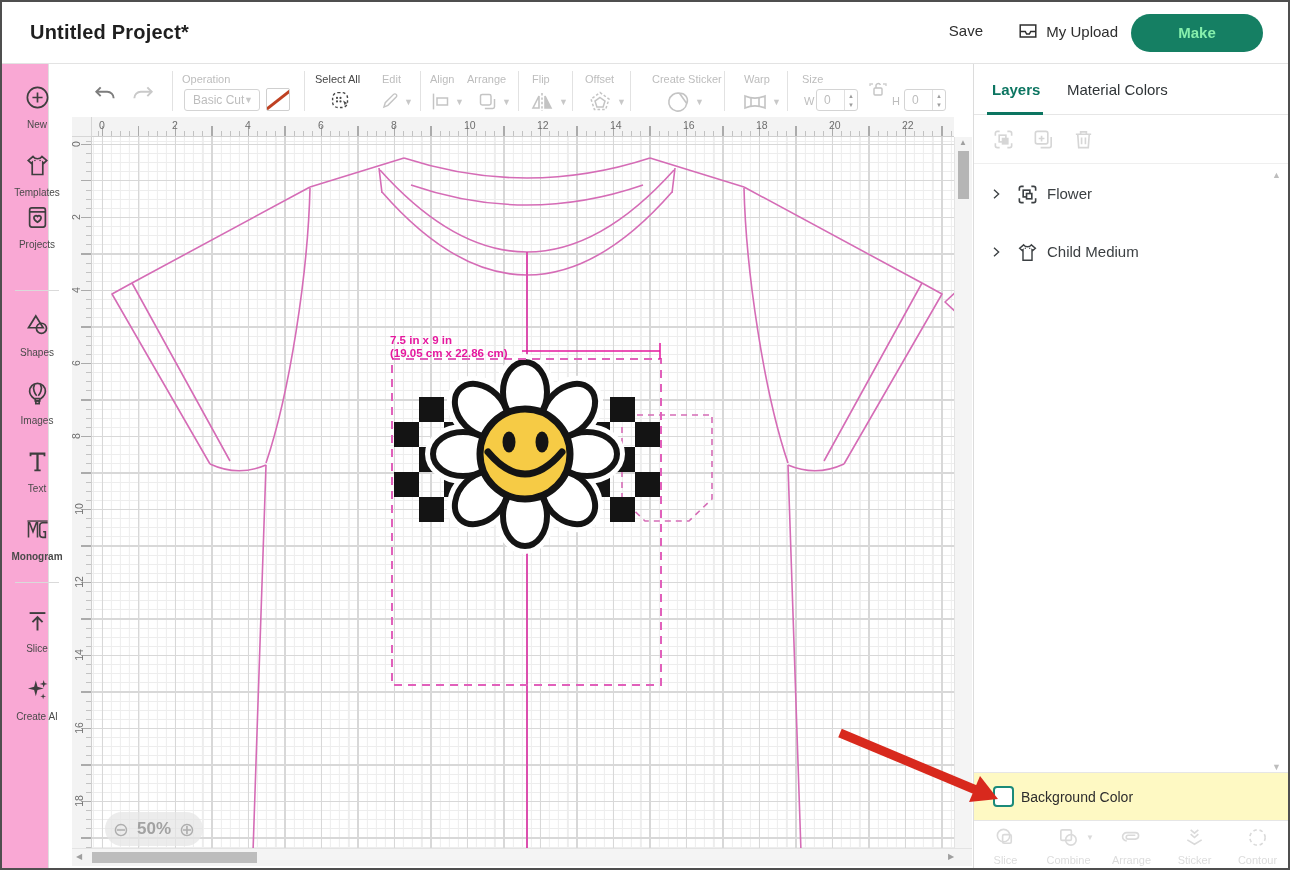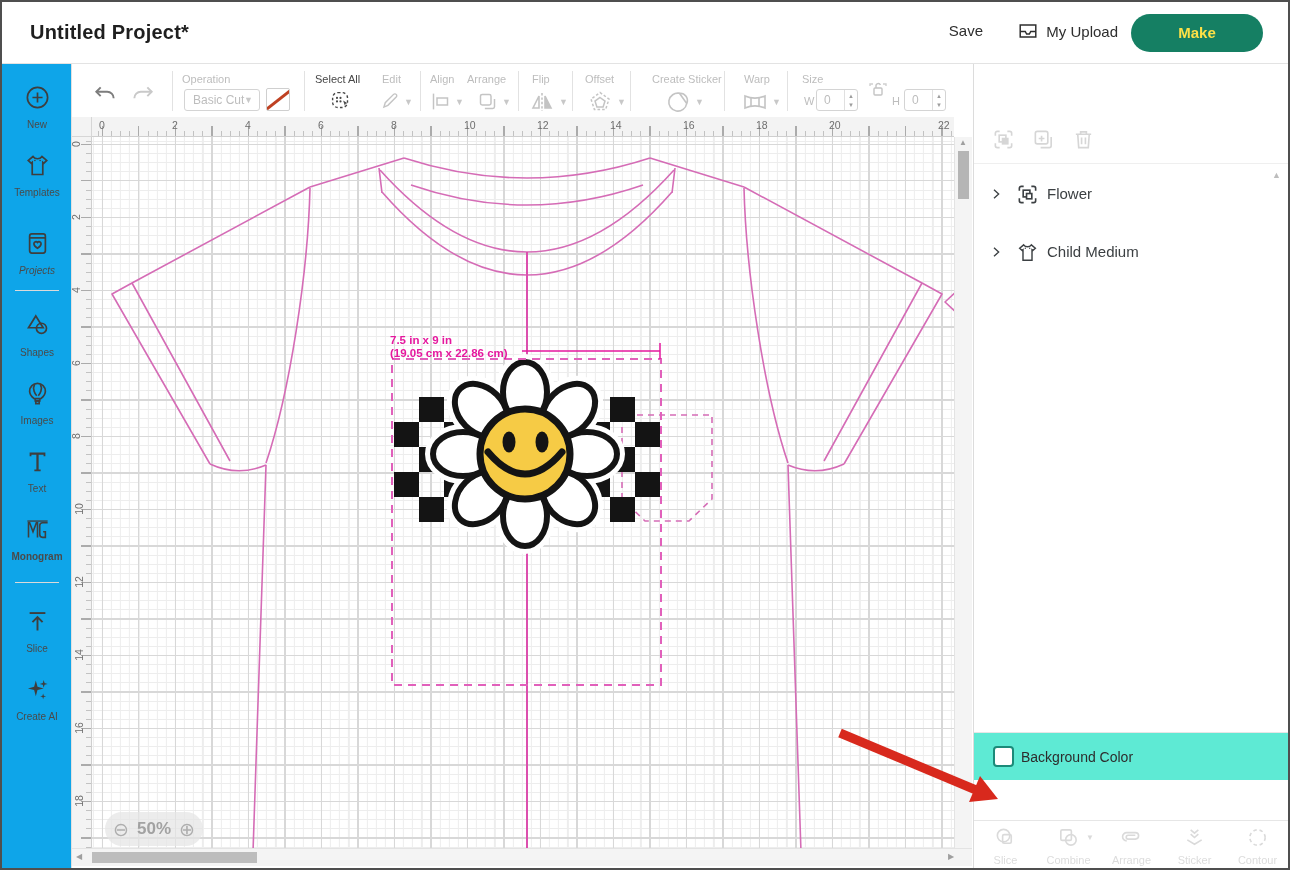"Make" .make-btn { color: #fde047 -> #86efac }
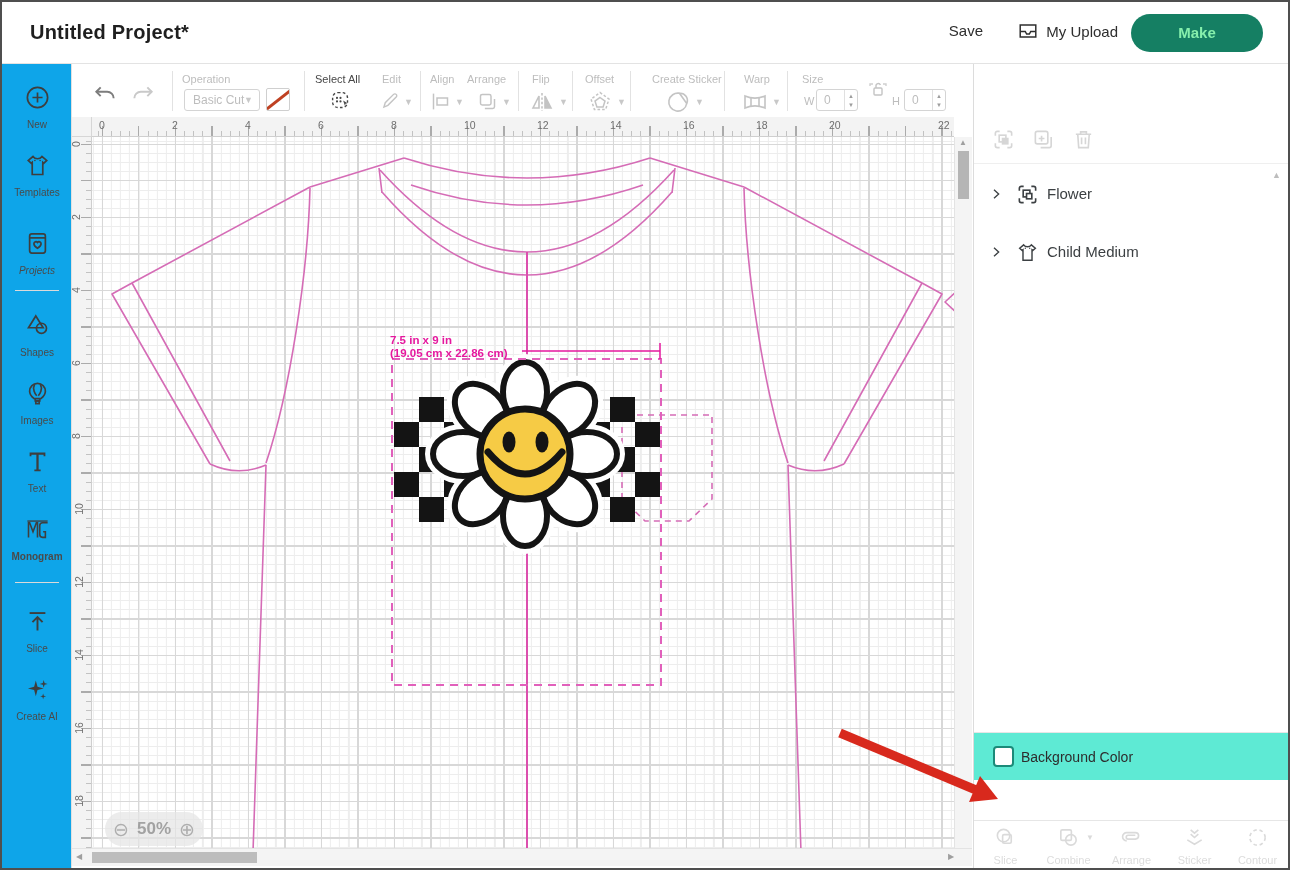"Layers" div.tabs { html: none -> <div> <div>Layers</div> <div>Material Colors</div> <div></div> </div> }
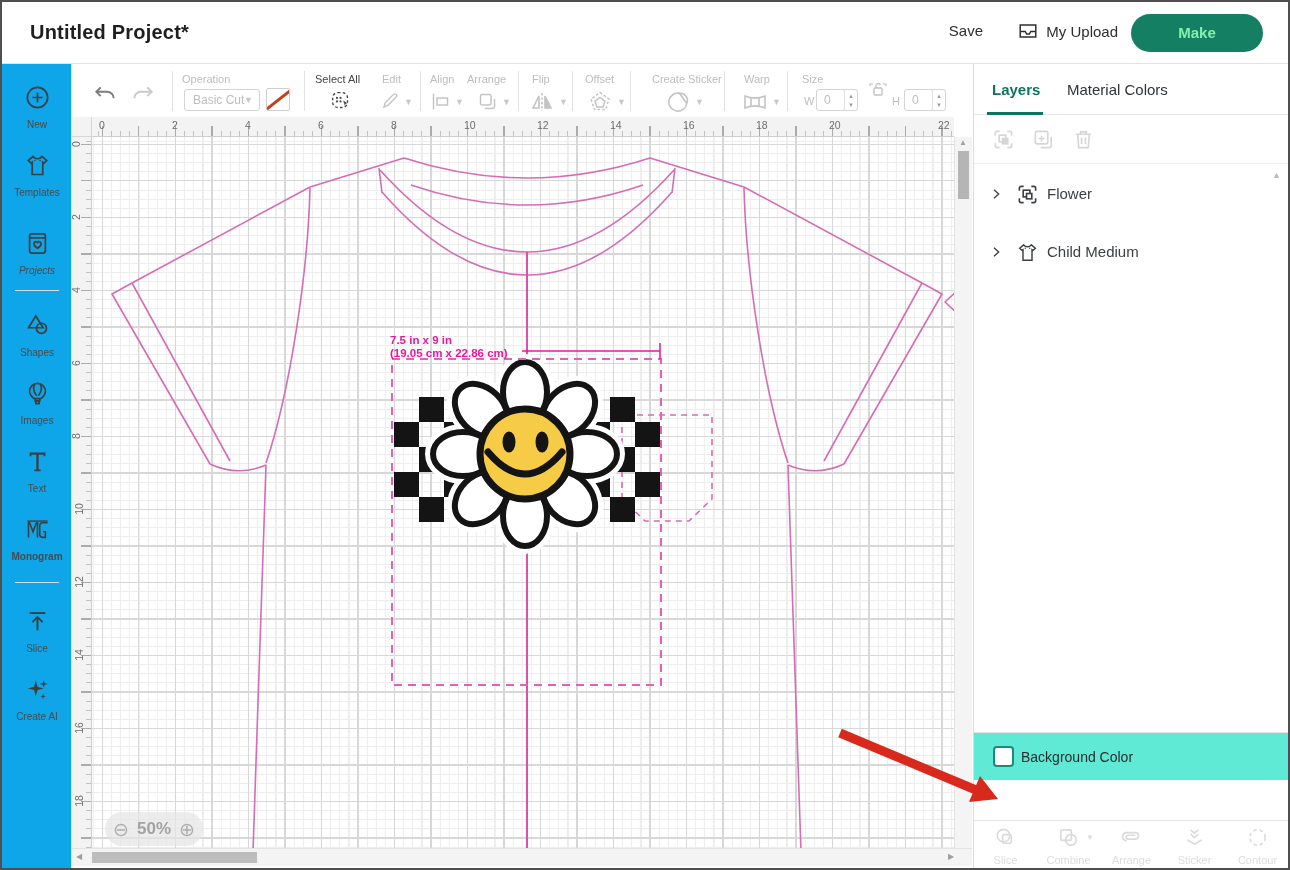"New" .sidebar { background: #0ea5e9 -> #f9a8d4; width: 70px -> 47px }
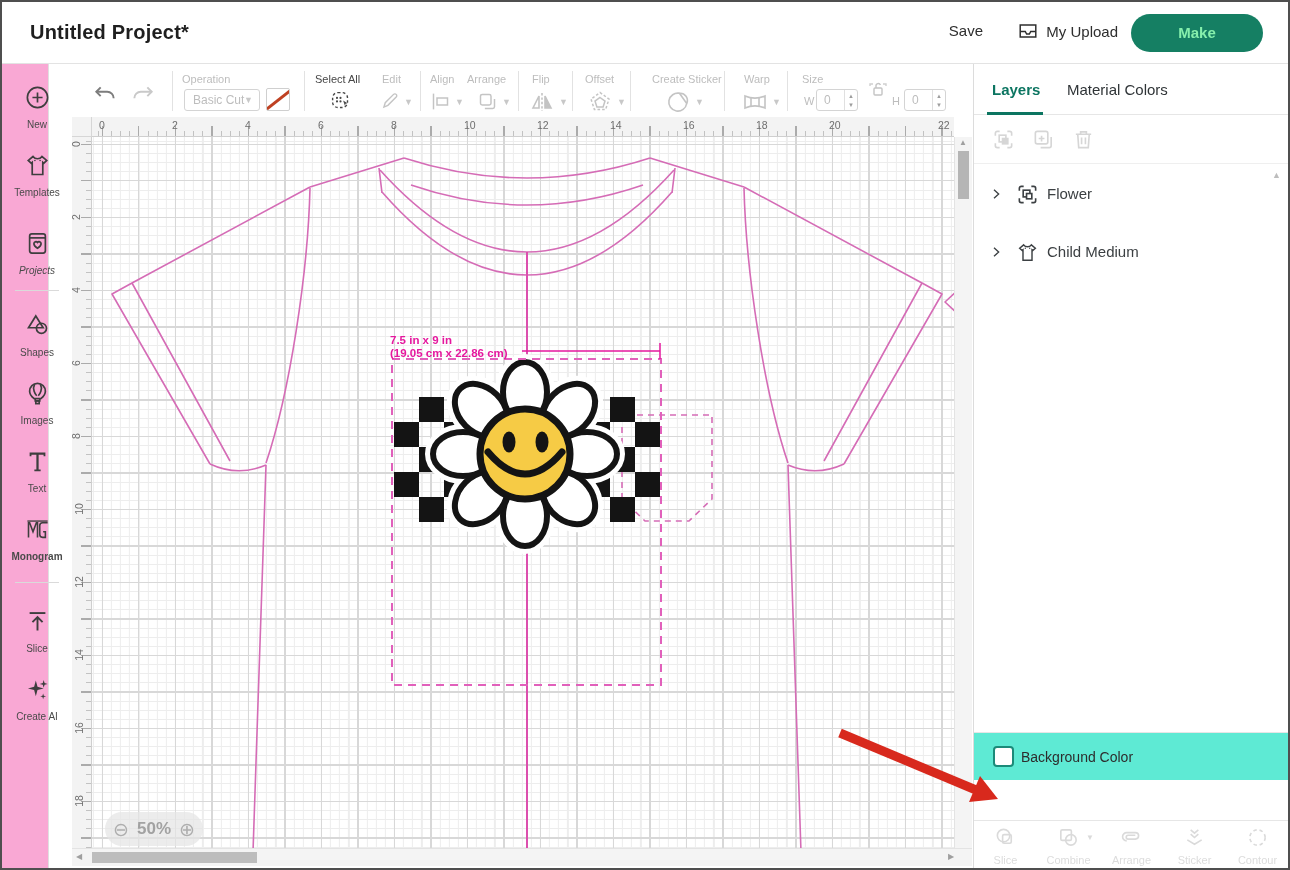"22" span { left: 846px -> 810px }
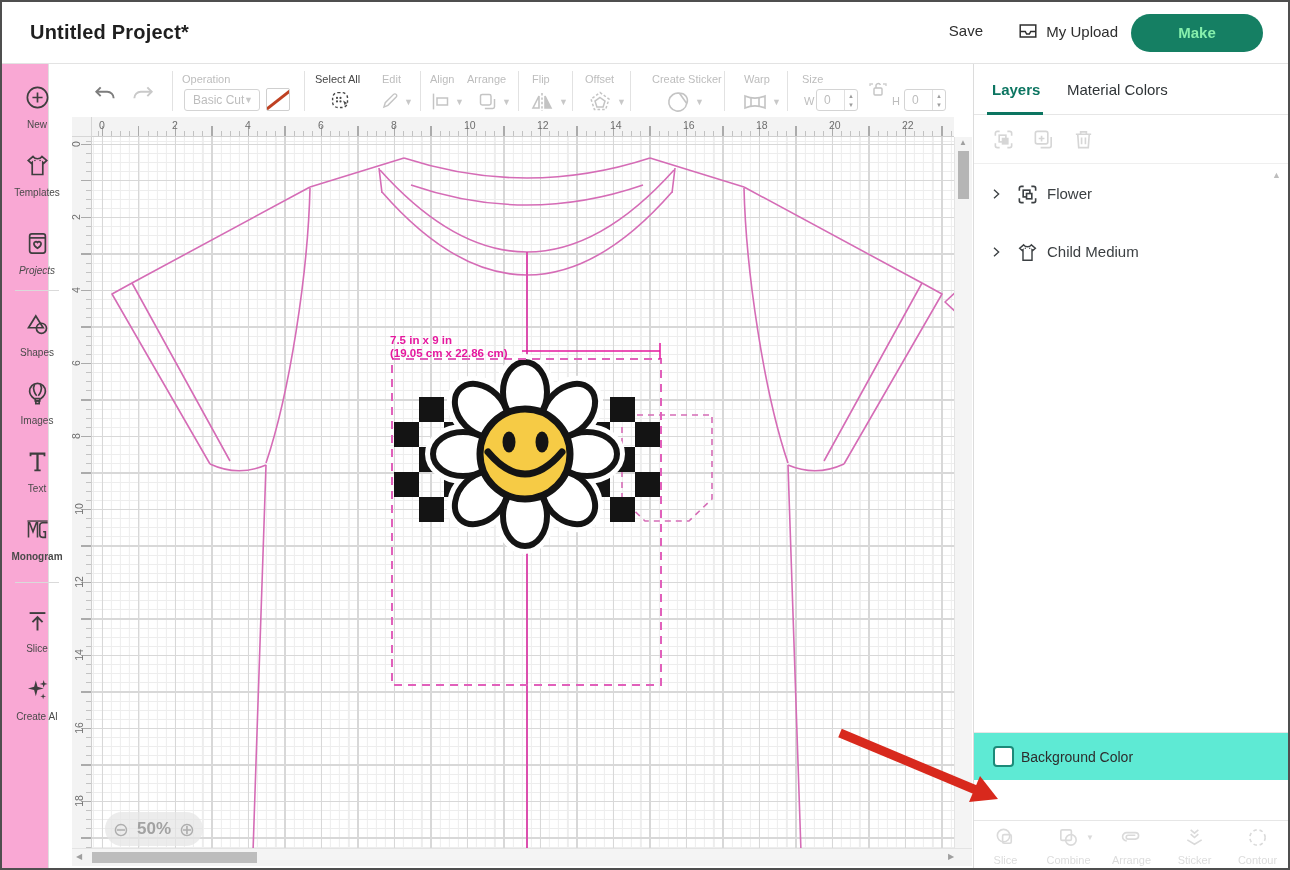"Projects" div.side-item { font-style: italic -> none; top: 166px -> 140px }
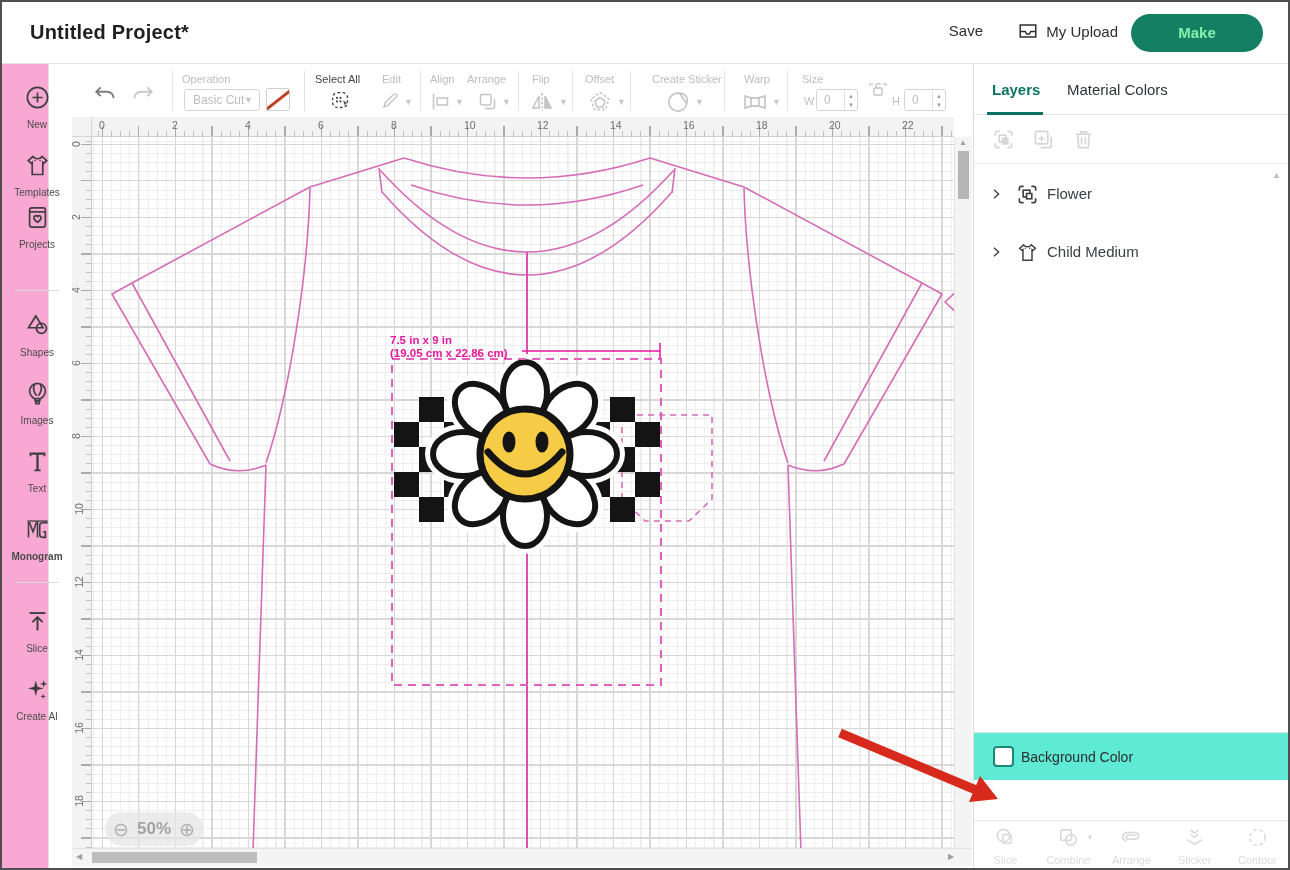"Background Color" .bg-row { background: #5eead4 -> #fef9c3; top: 668px -> 708px }
